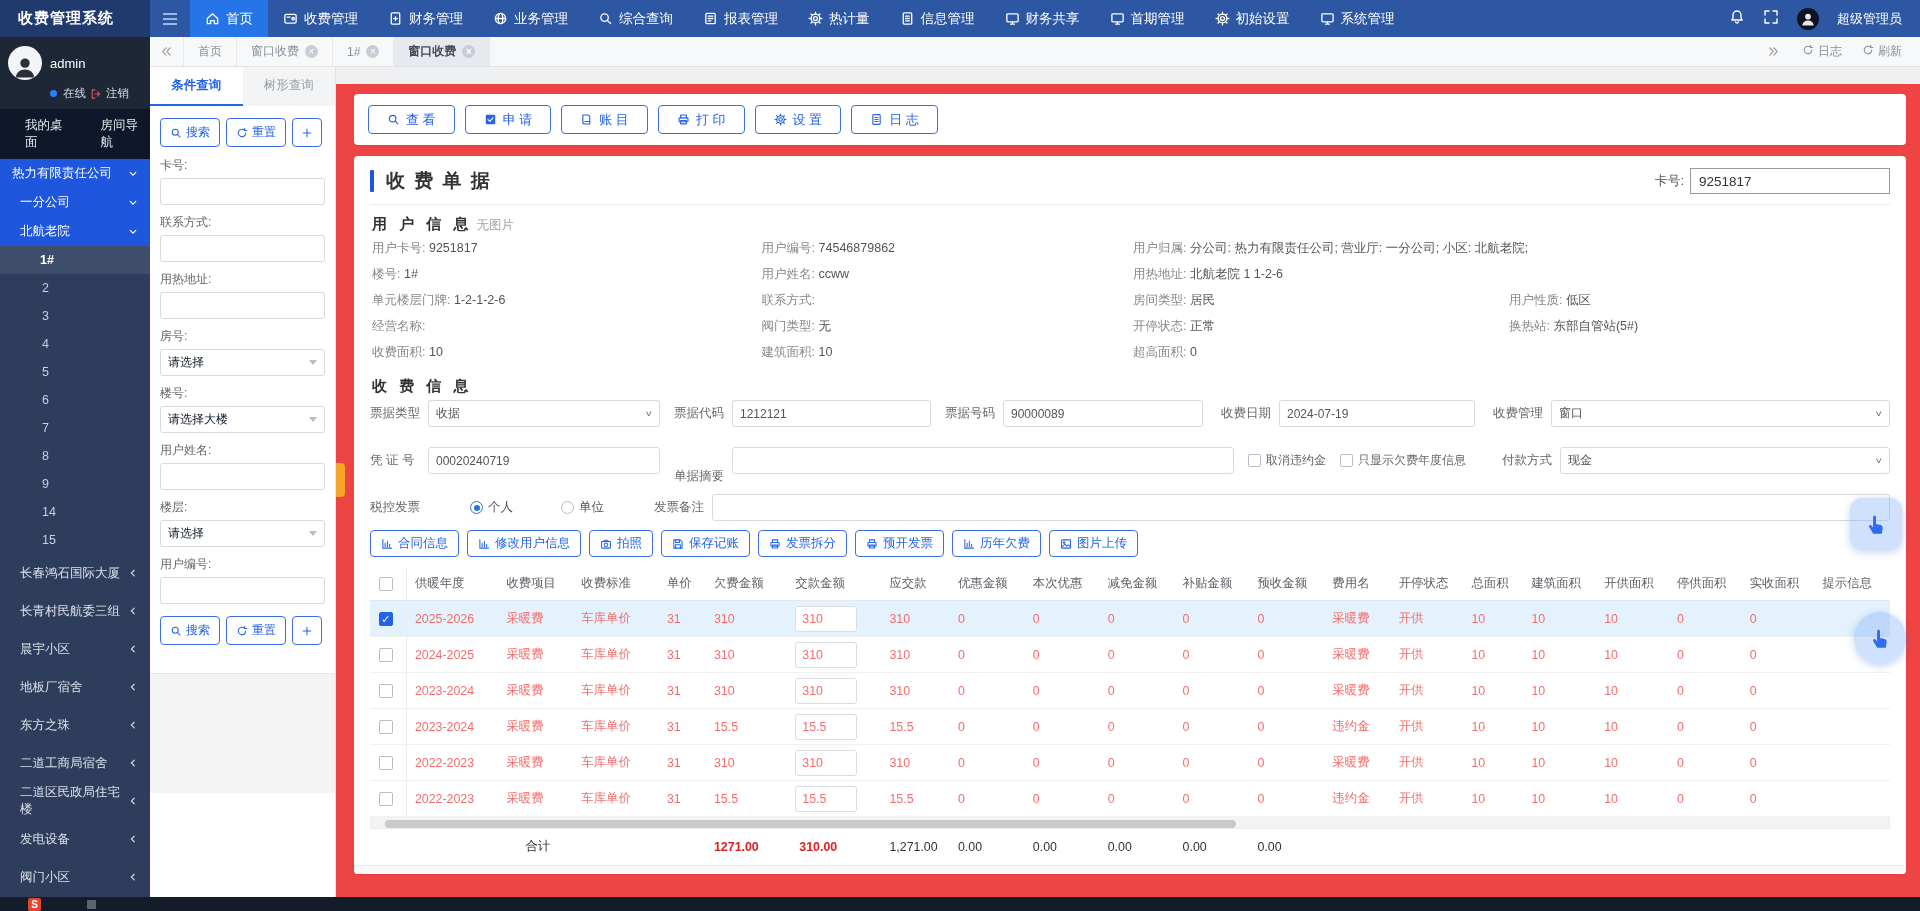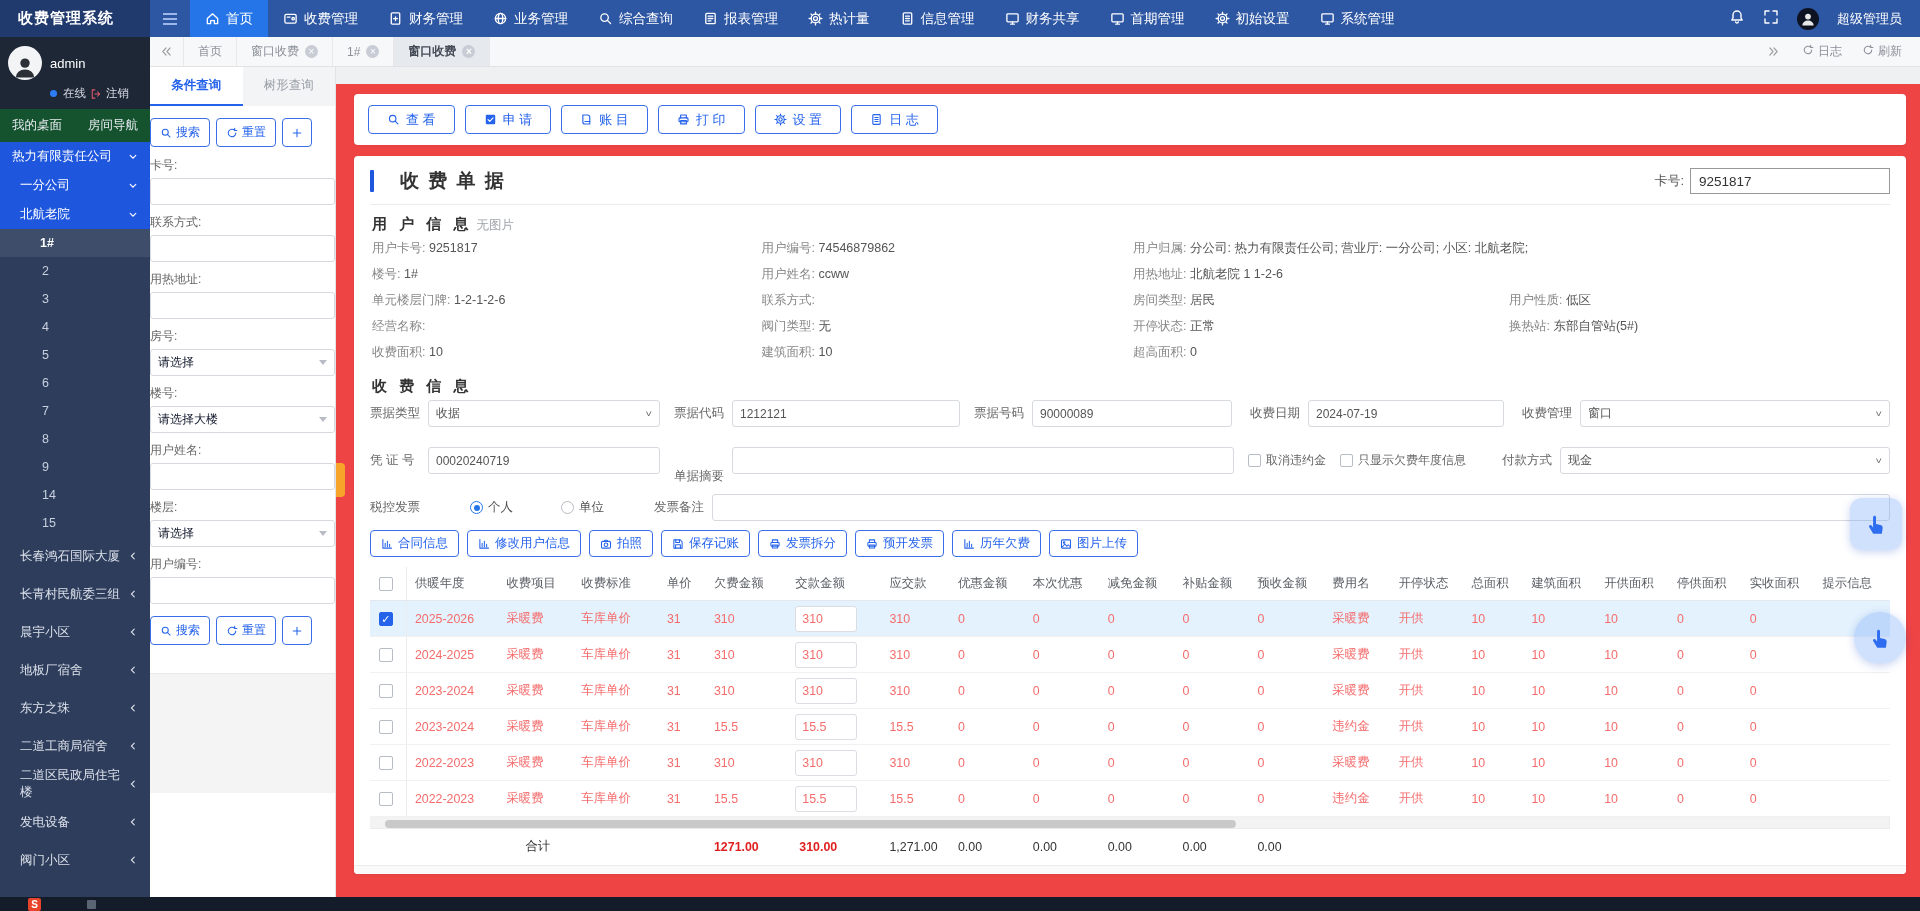"我的桌面" .side-tabs { background: #14532d -> #0f172a; padding: 8px 0 8px 12px -> 8px 0 8px 25px }
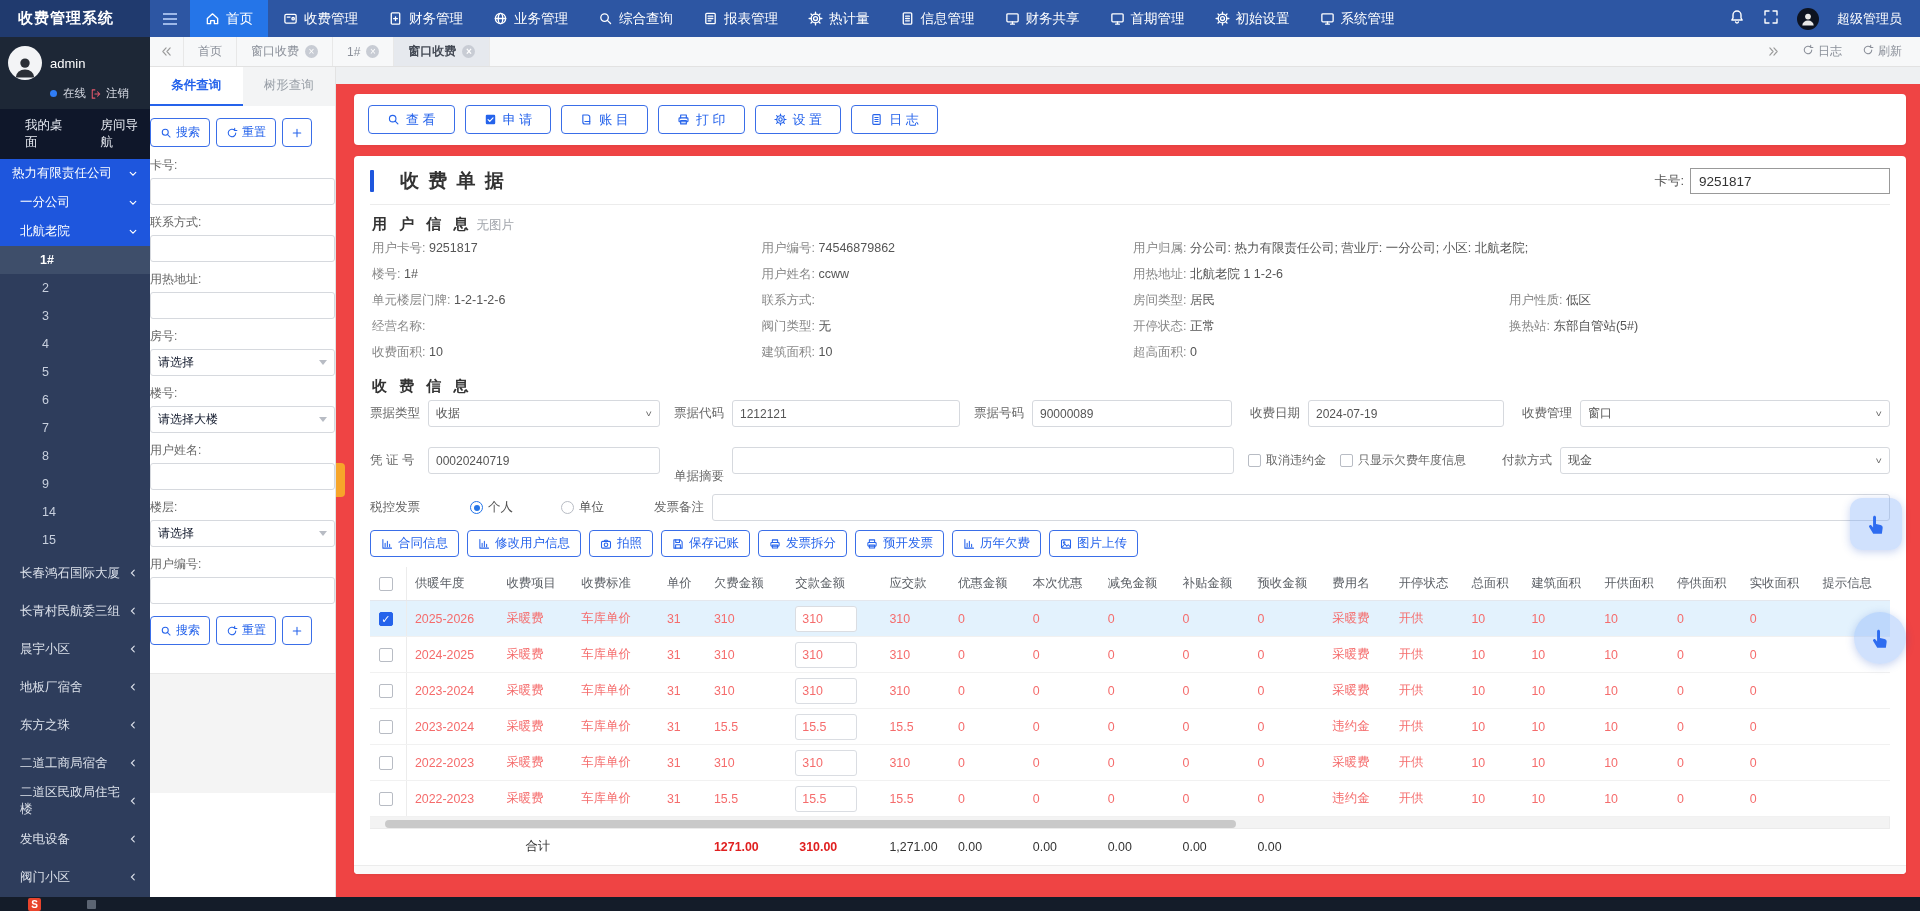"搜索" .qp-body { padding: 12px 0 -> 12px 10px }
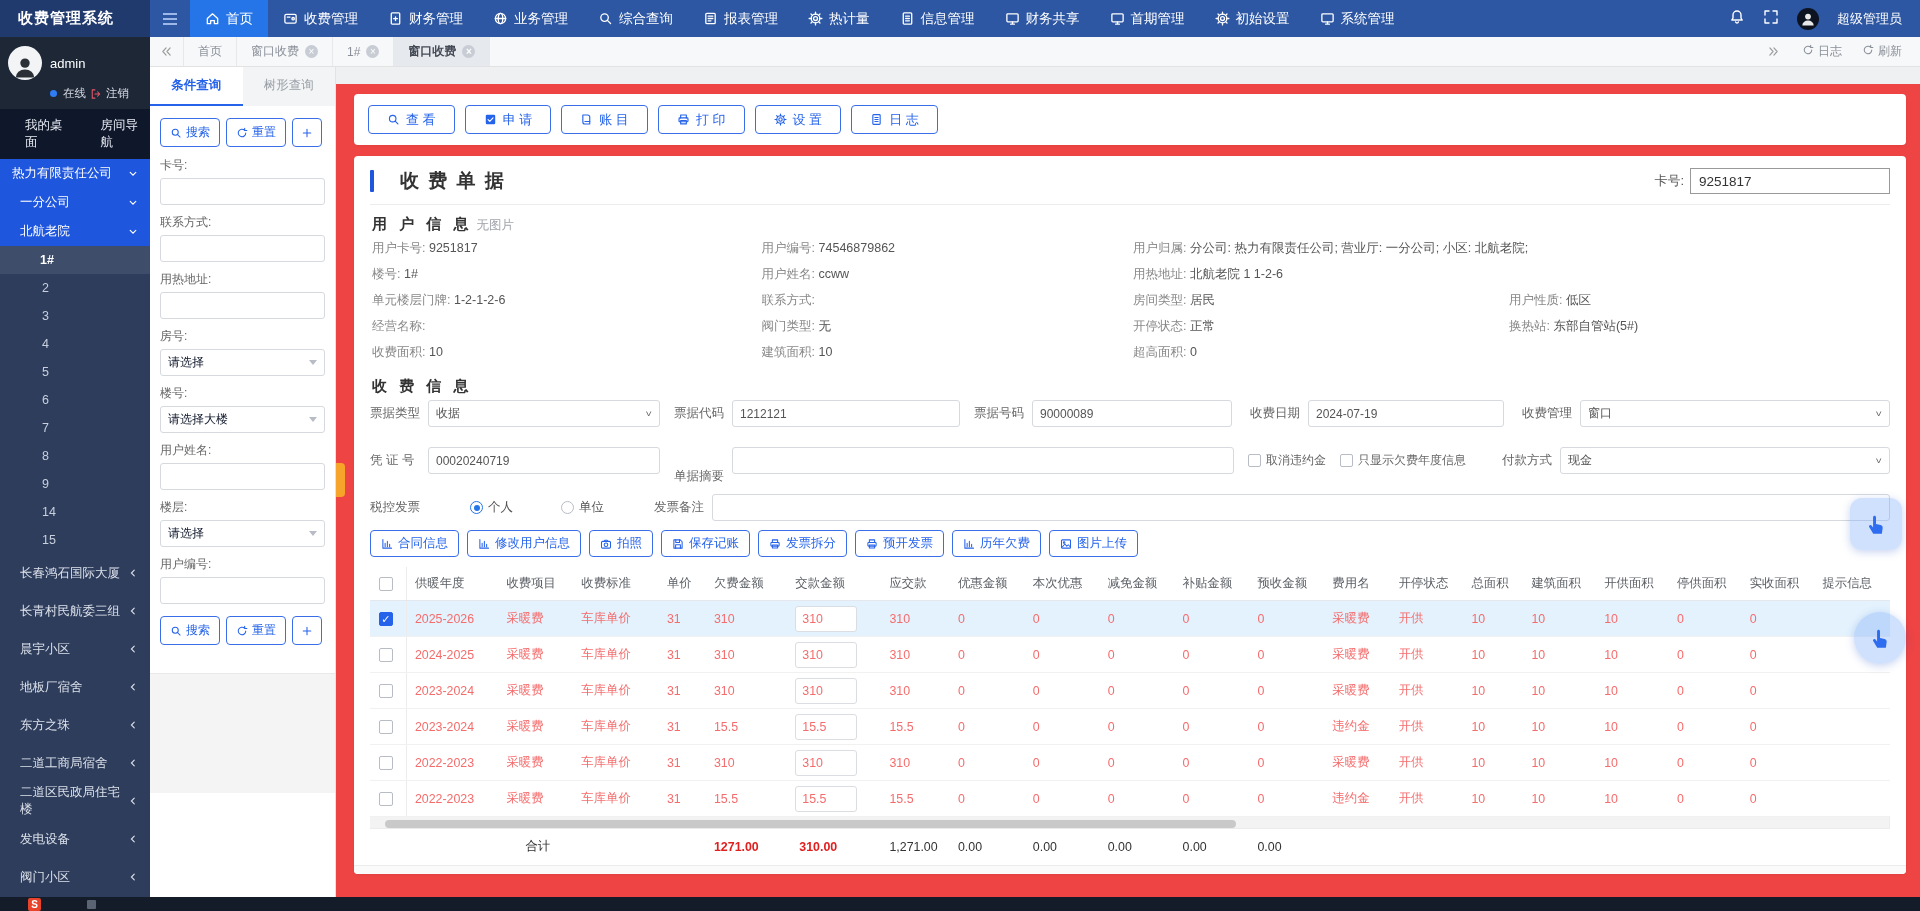"收 费 单 据" .rc-title { gap: 26px -> 12px }
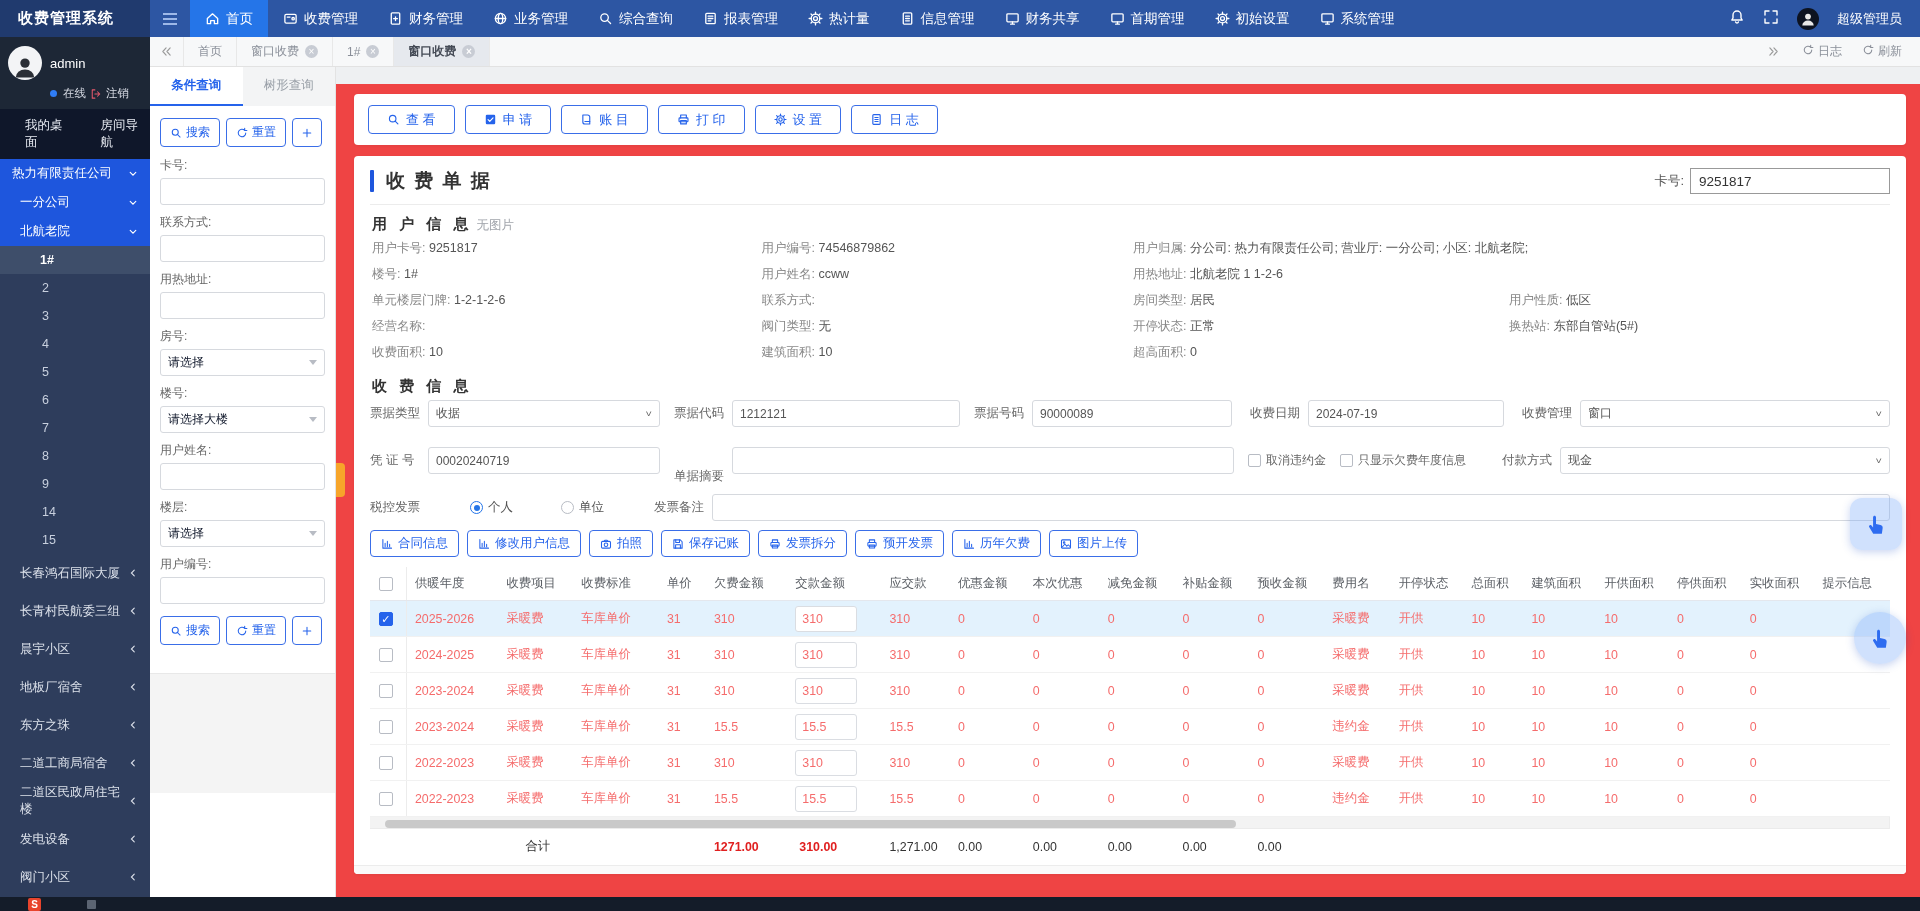"1212121" input.f-in { width: 228px -> 199px }
